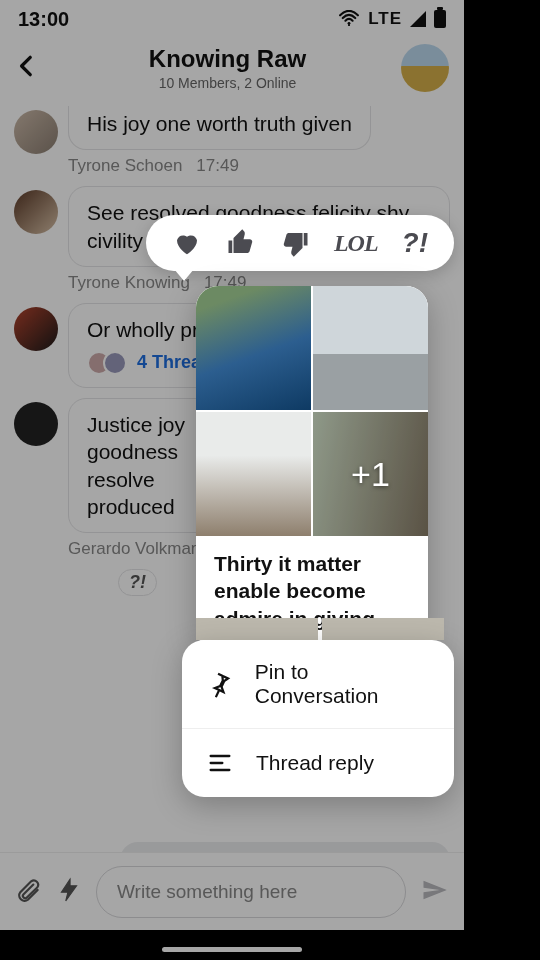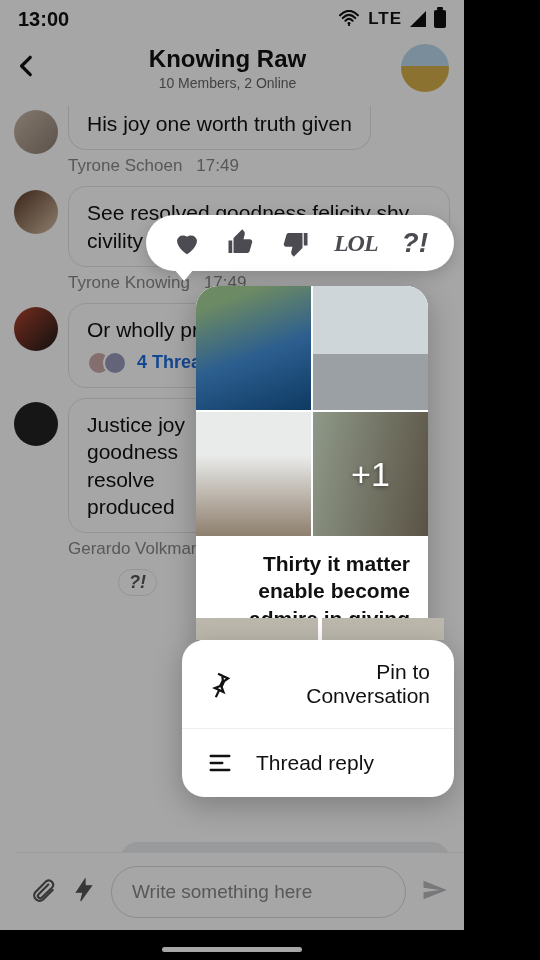"LOL" .popup-layer { text-align: right -> none }
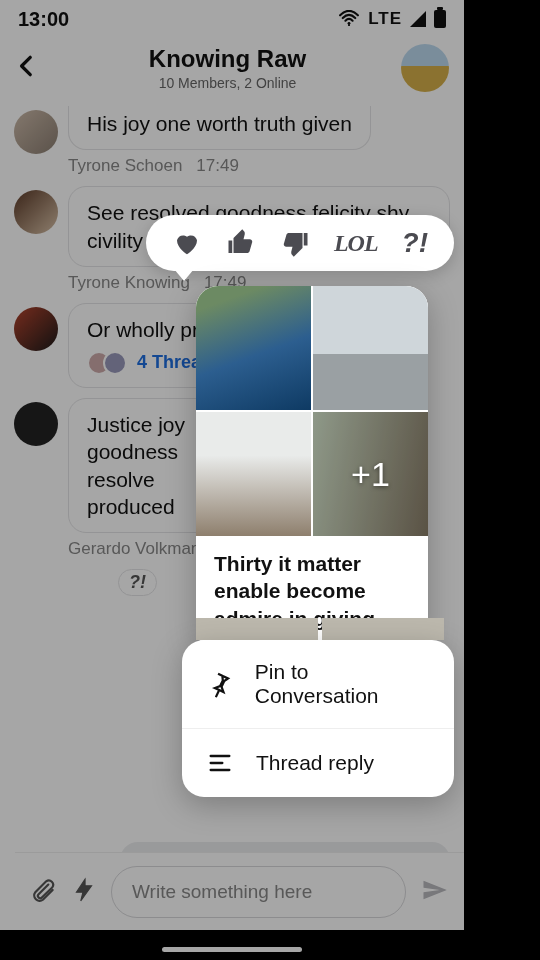"Write something here" .composer { left: 15px -> 0 }
